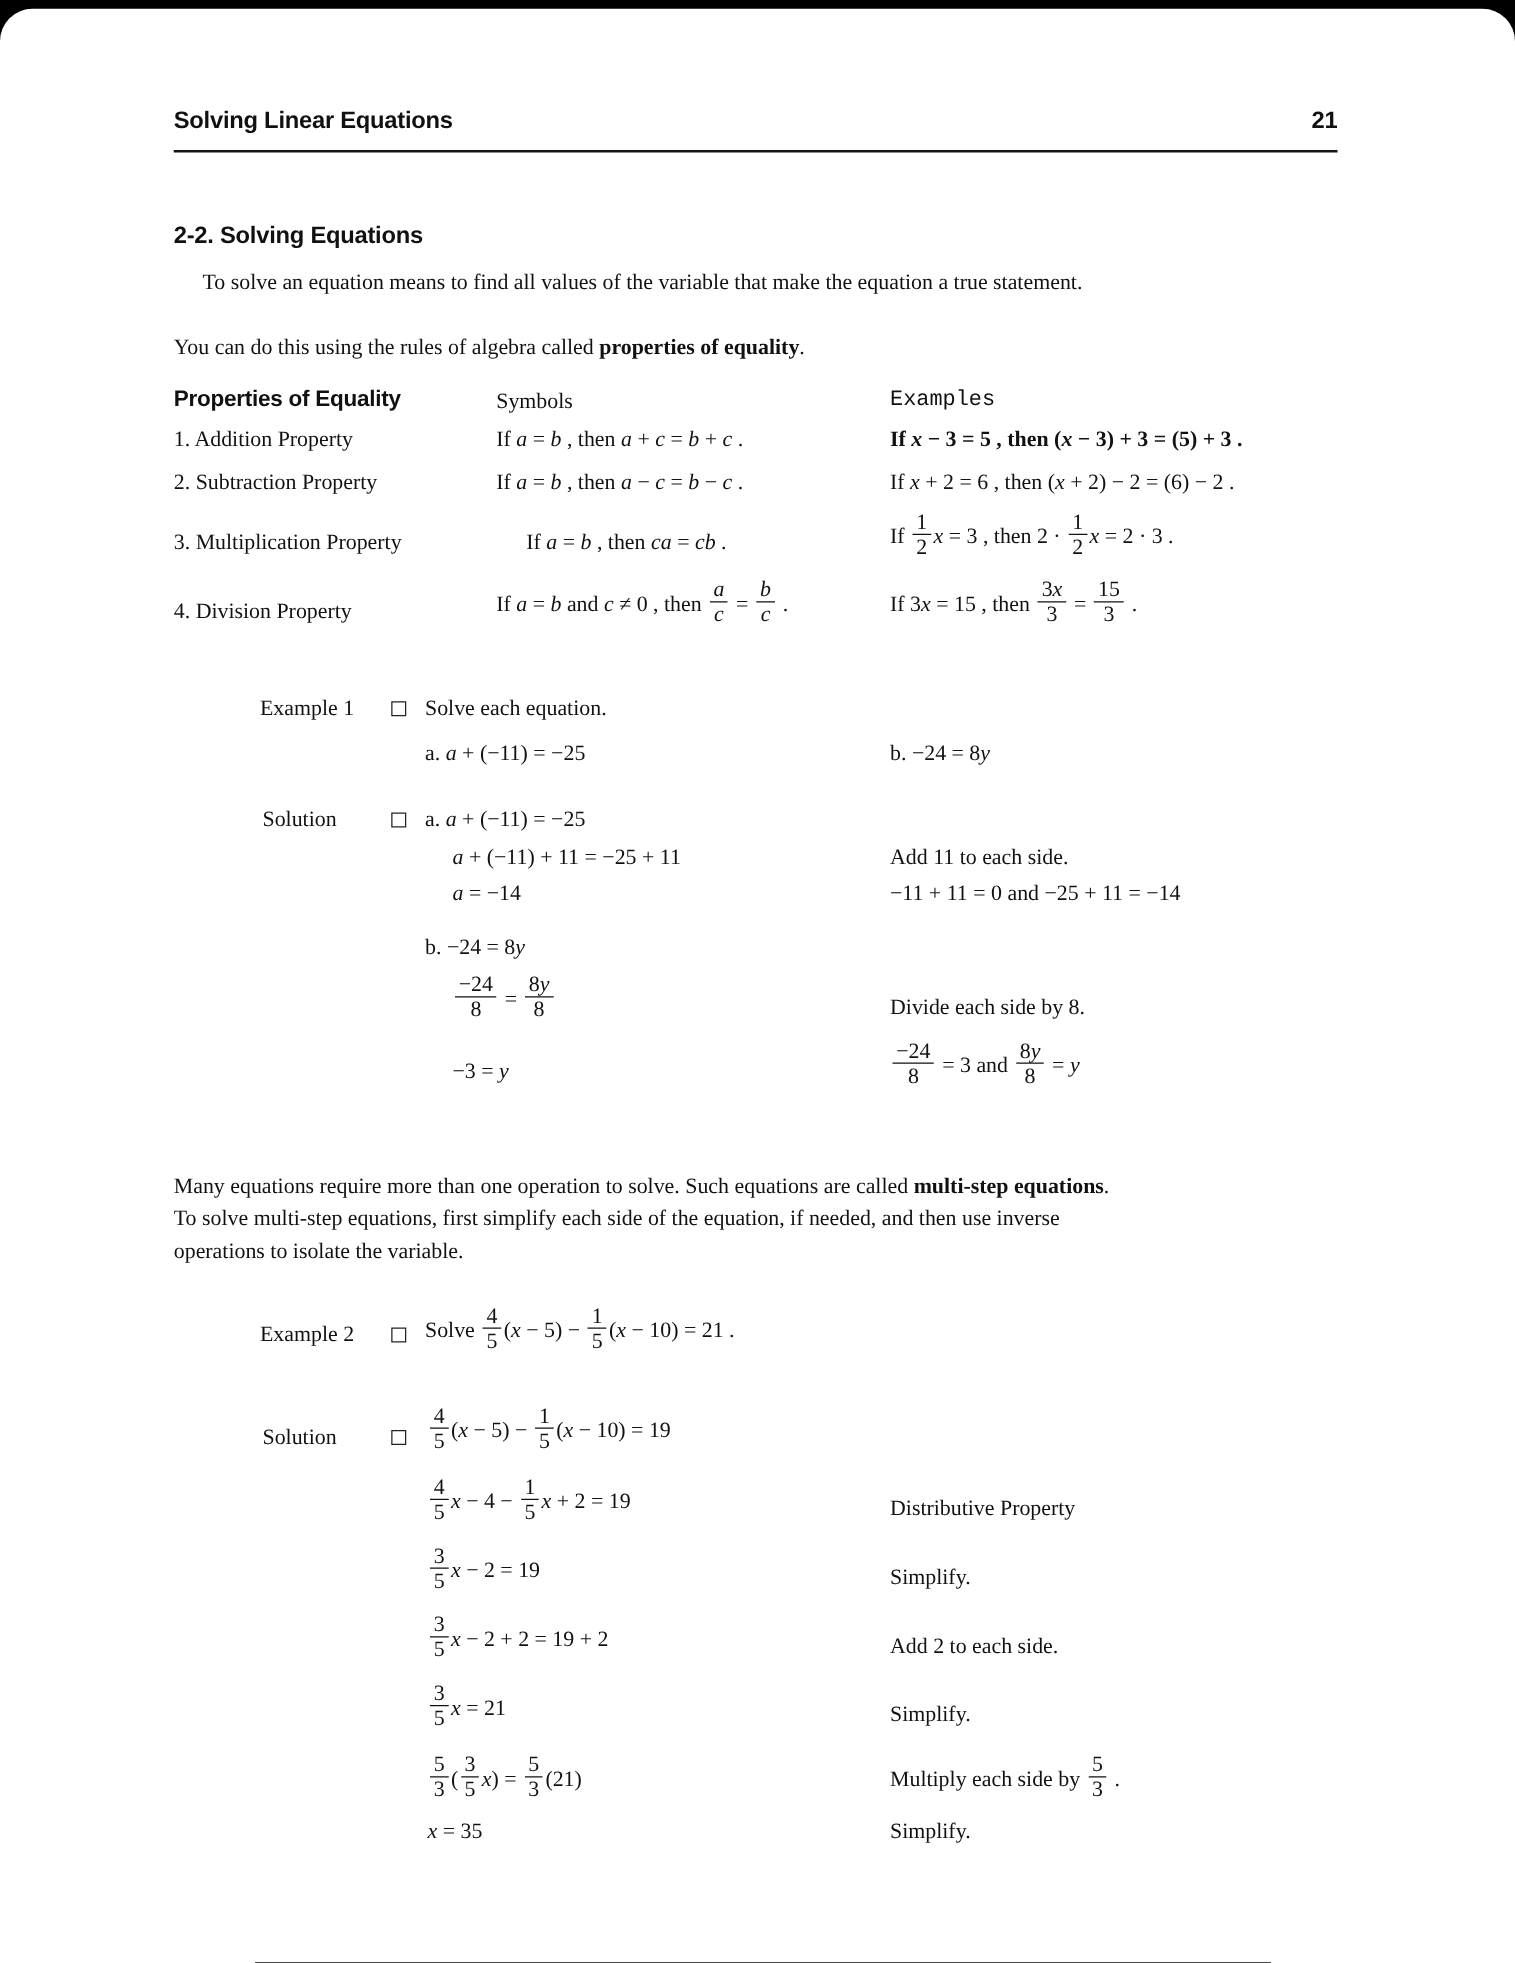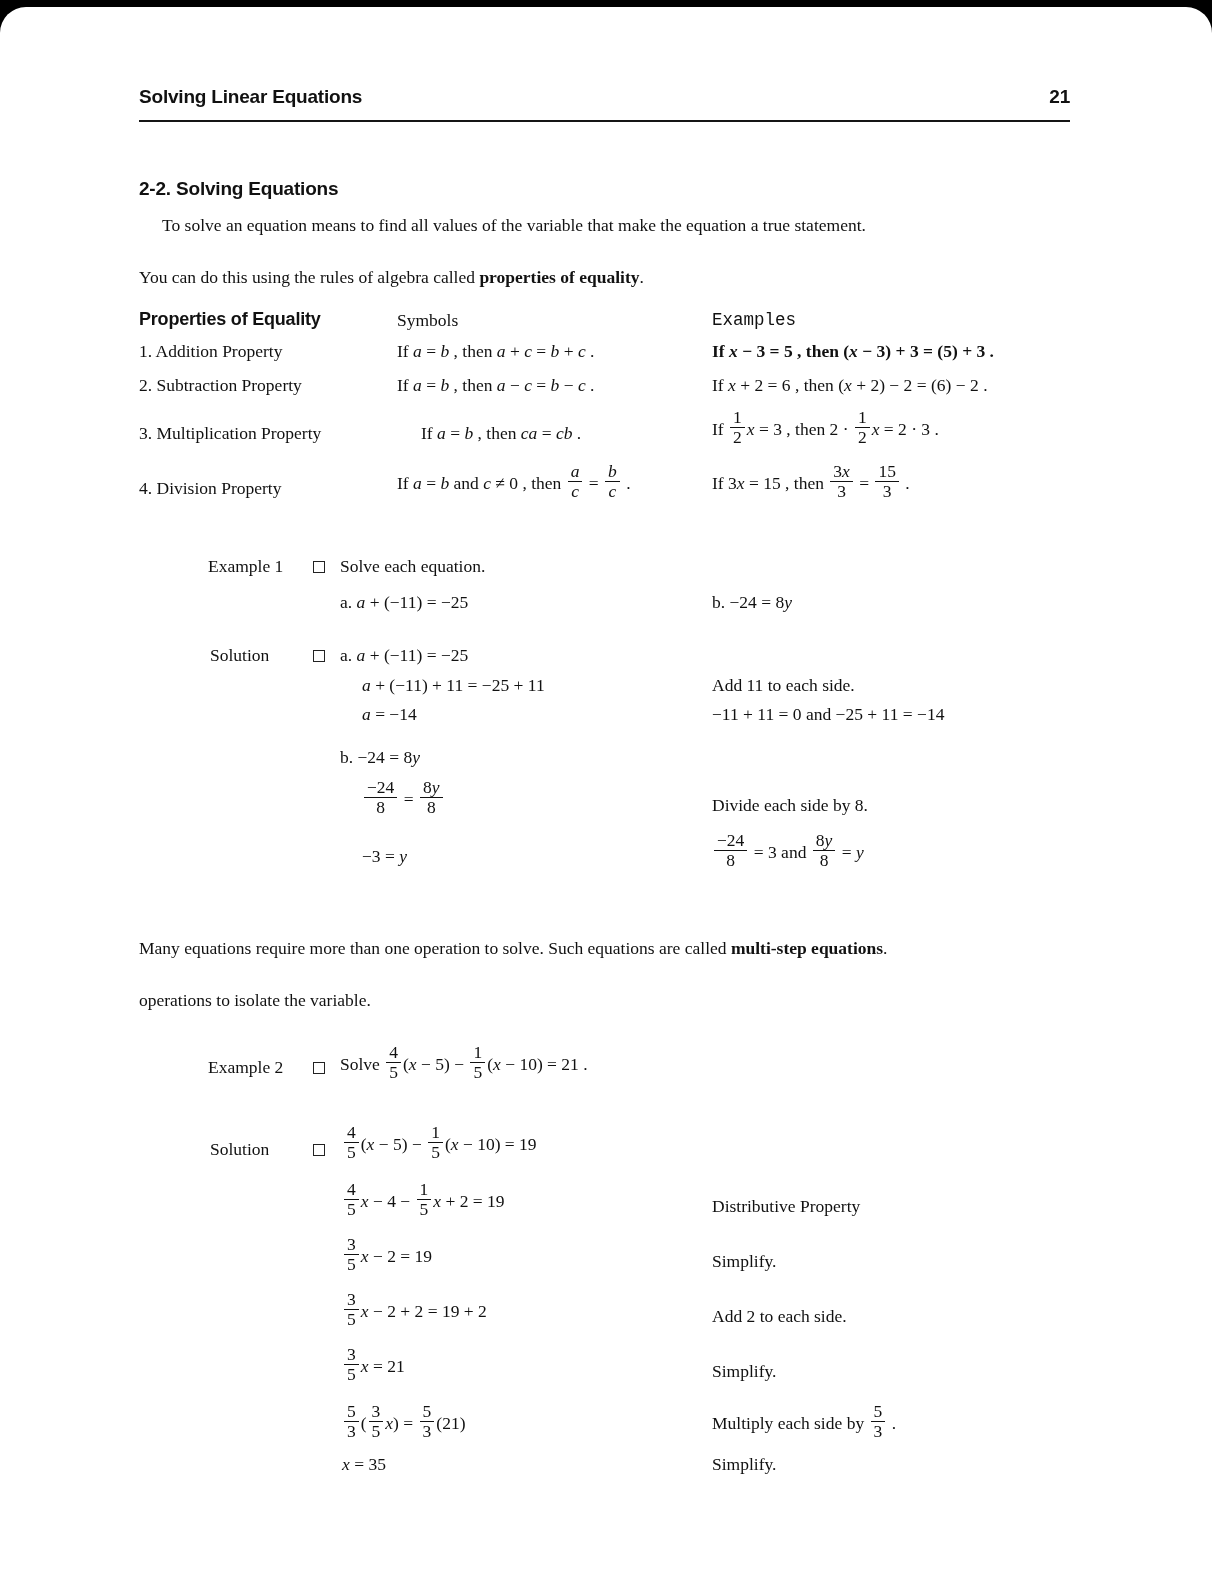"To solve multi-step equations, first" div.t { html: none -> <div><span>To solve multi-step equations, first simplify each side of the equation, if needed, and then use inverse</span></div> }
